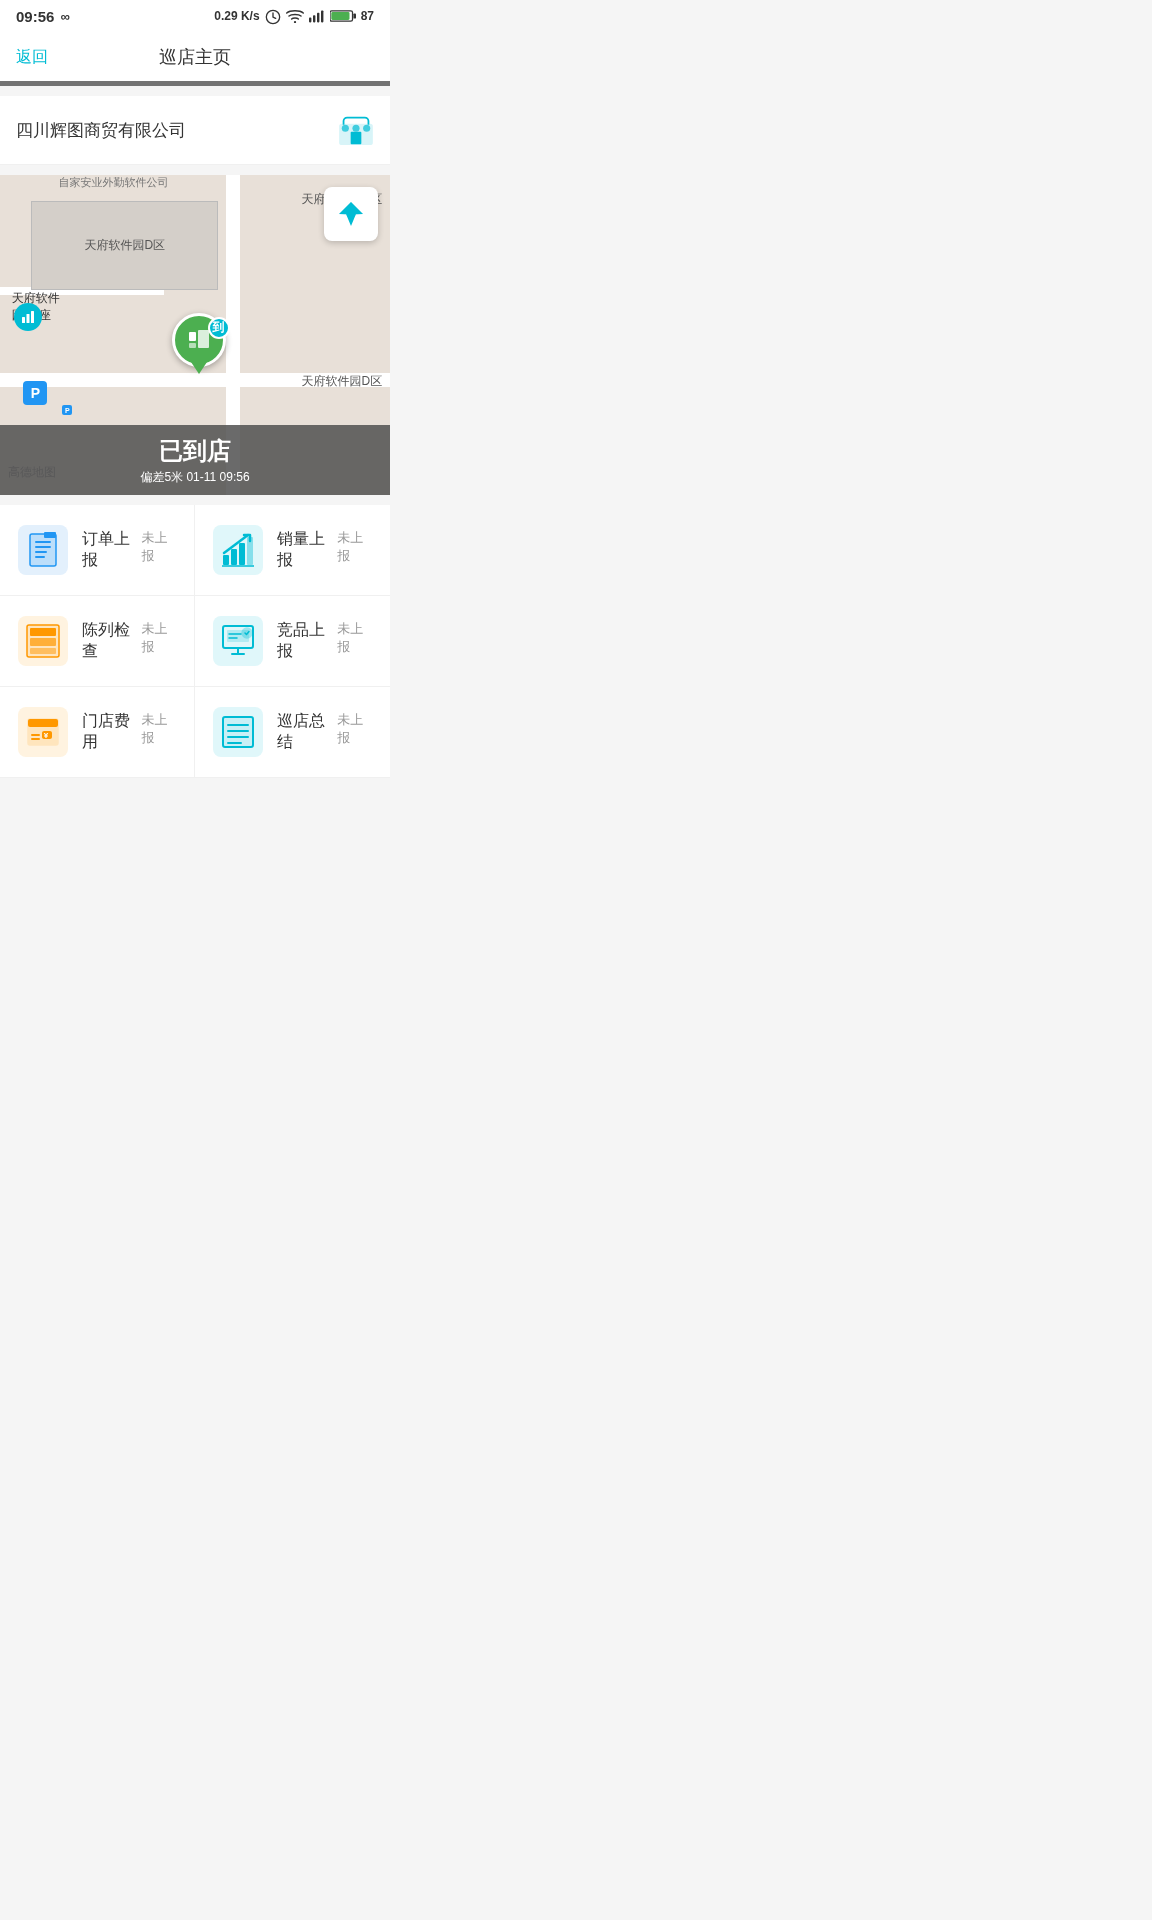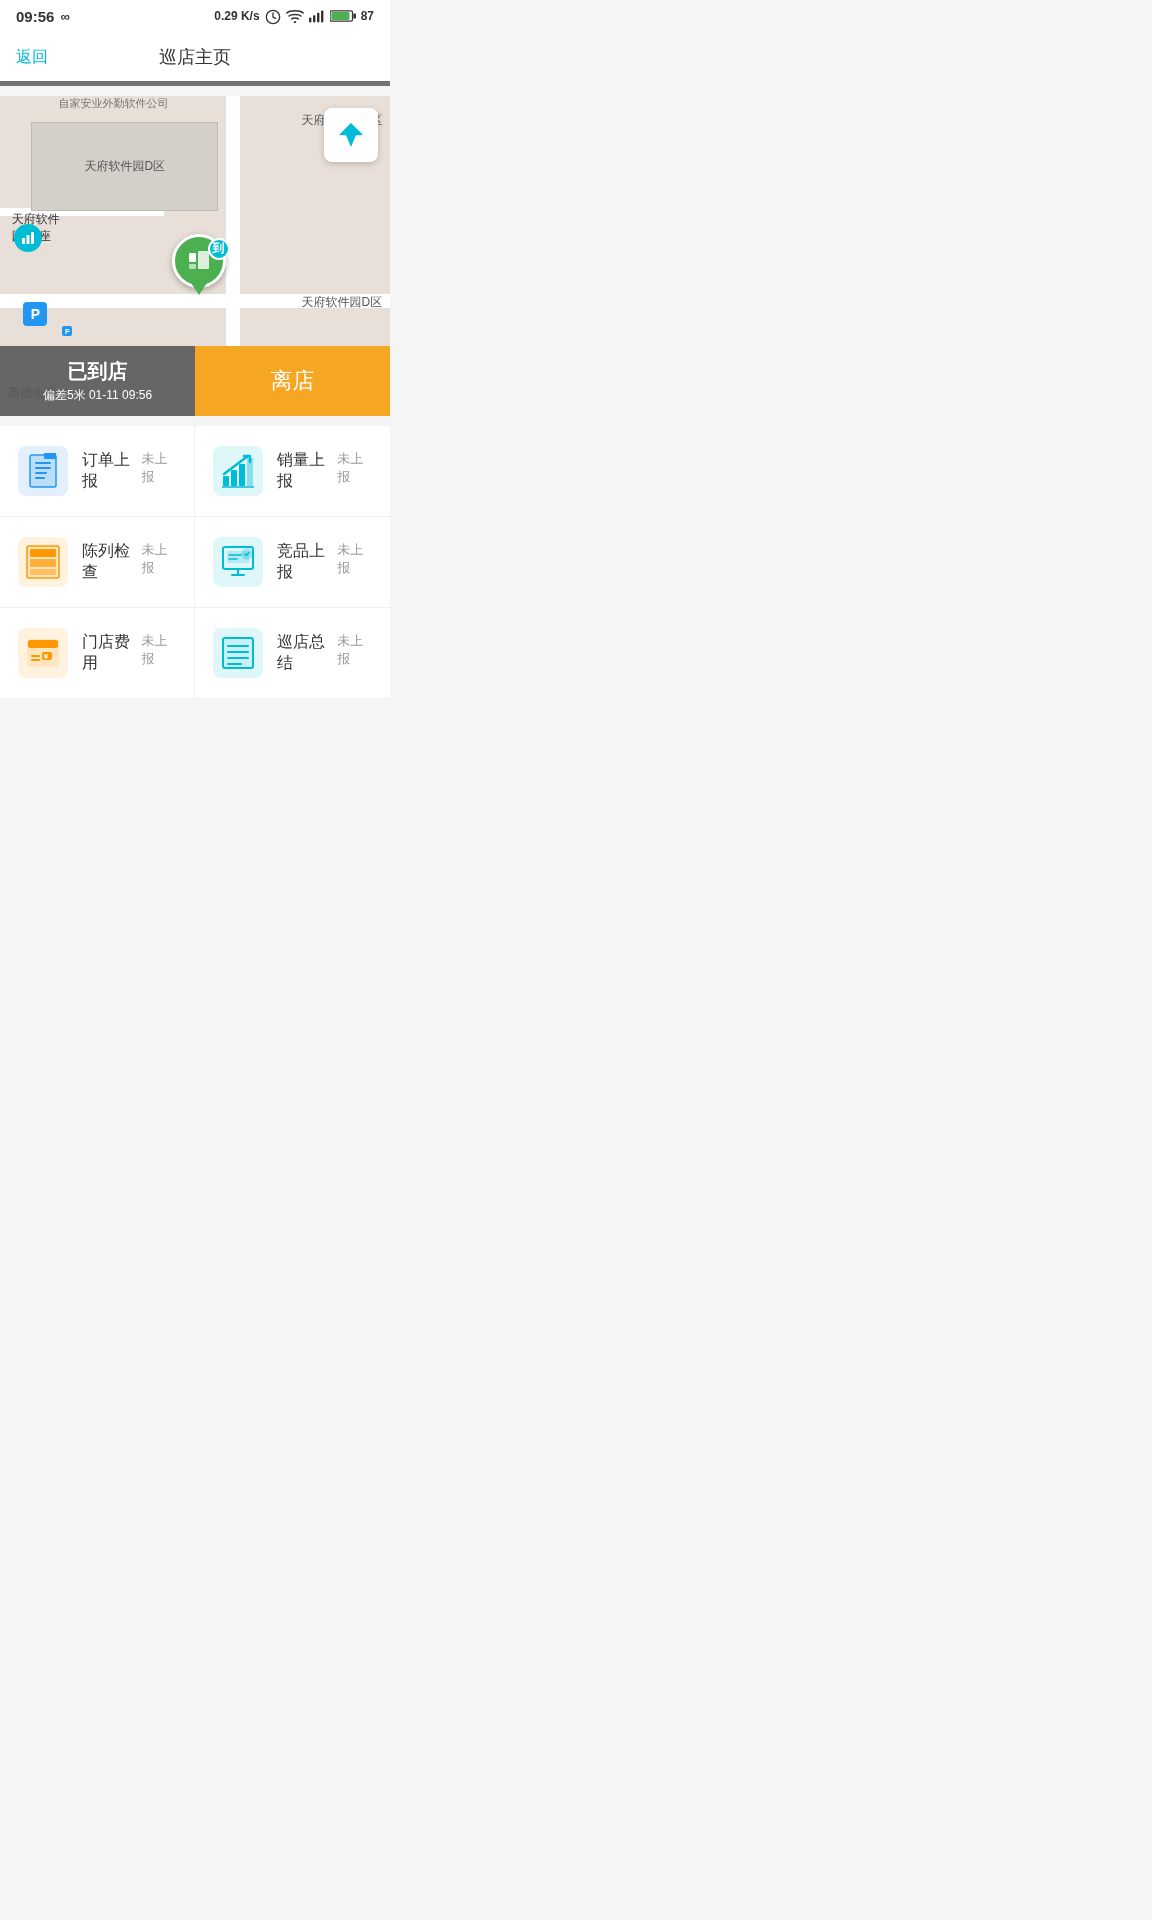"四川辉图商贸有限公司" div.store-name-row { html: none -> <div> <span>四川辉图商贸有限公司</span> <span> <svg> <rect></rect> <path></path> <rect></rect> <path></path> <path></path> <path></path> </svg> </span> </div> }
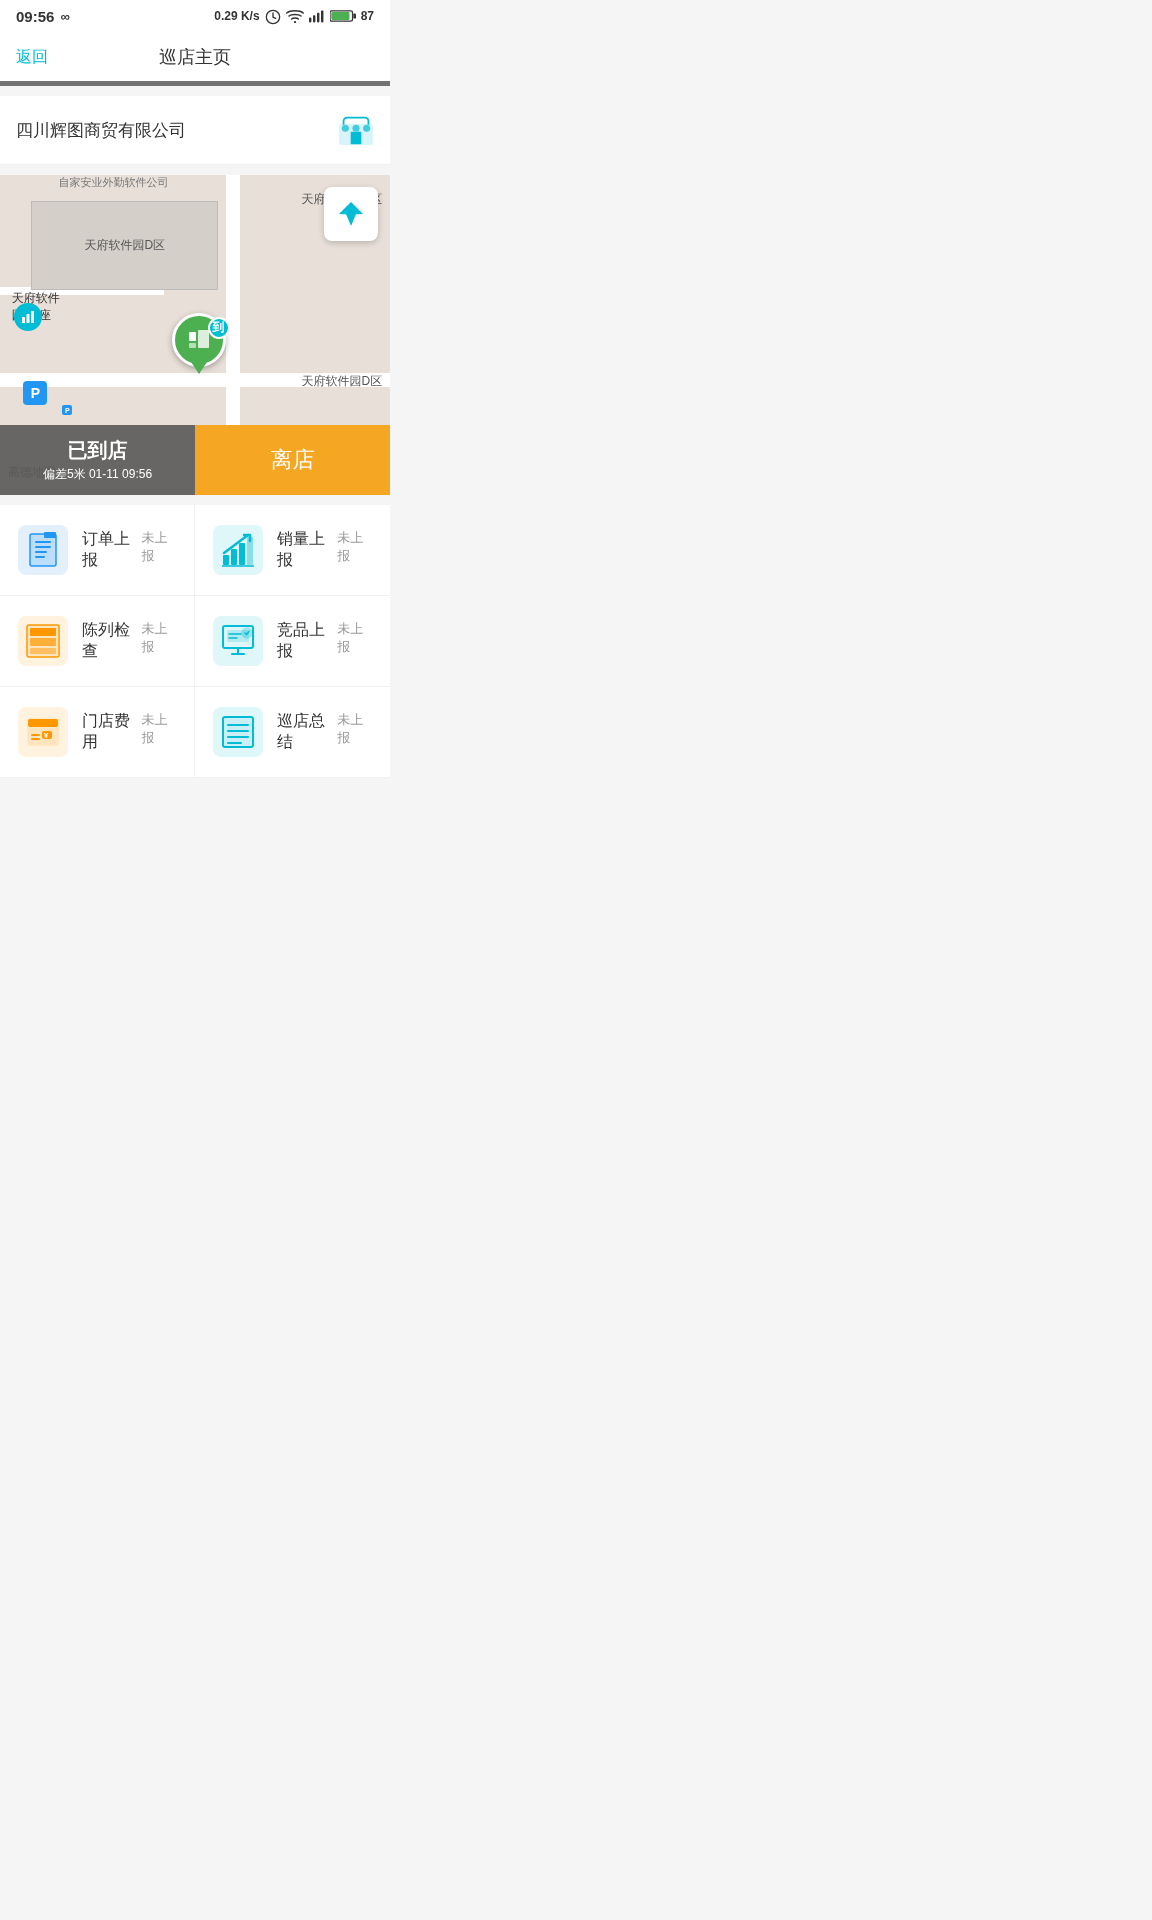"已到店" .arrived-main { font-size: 20px -> 24px }
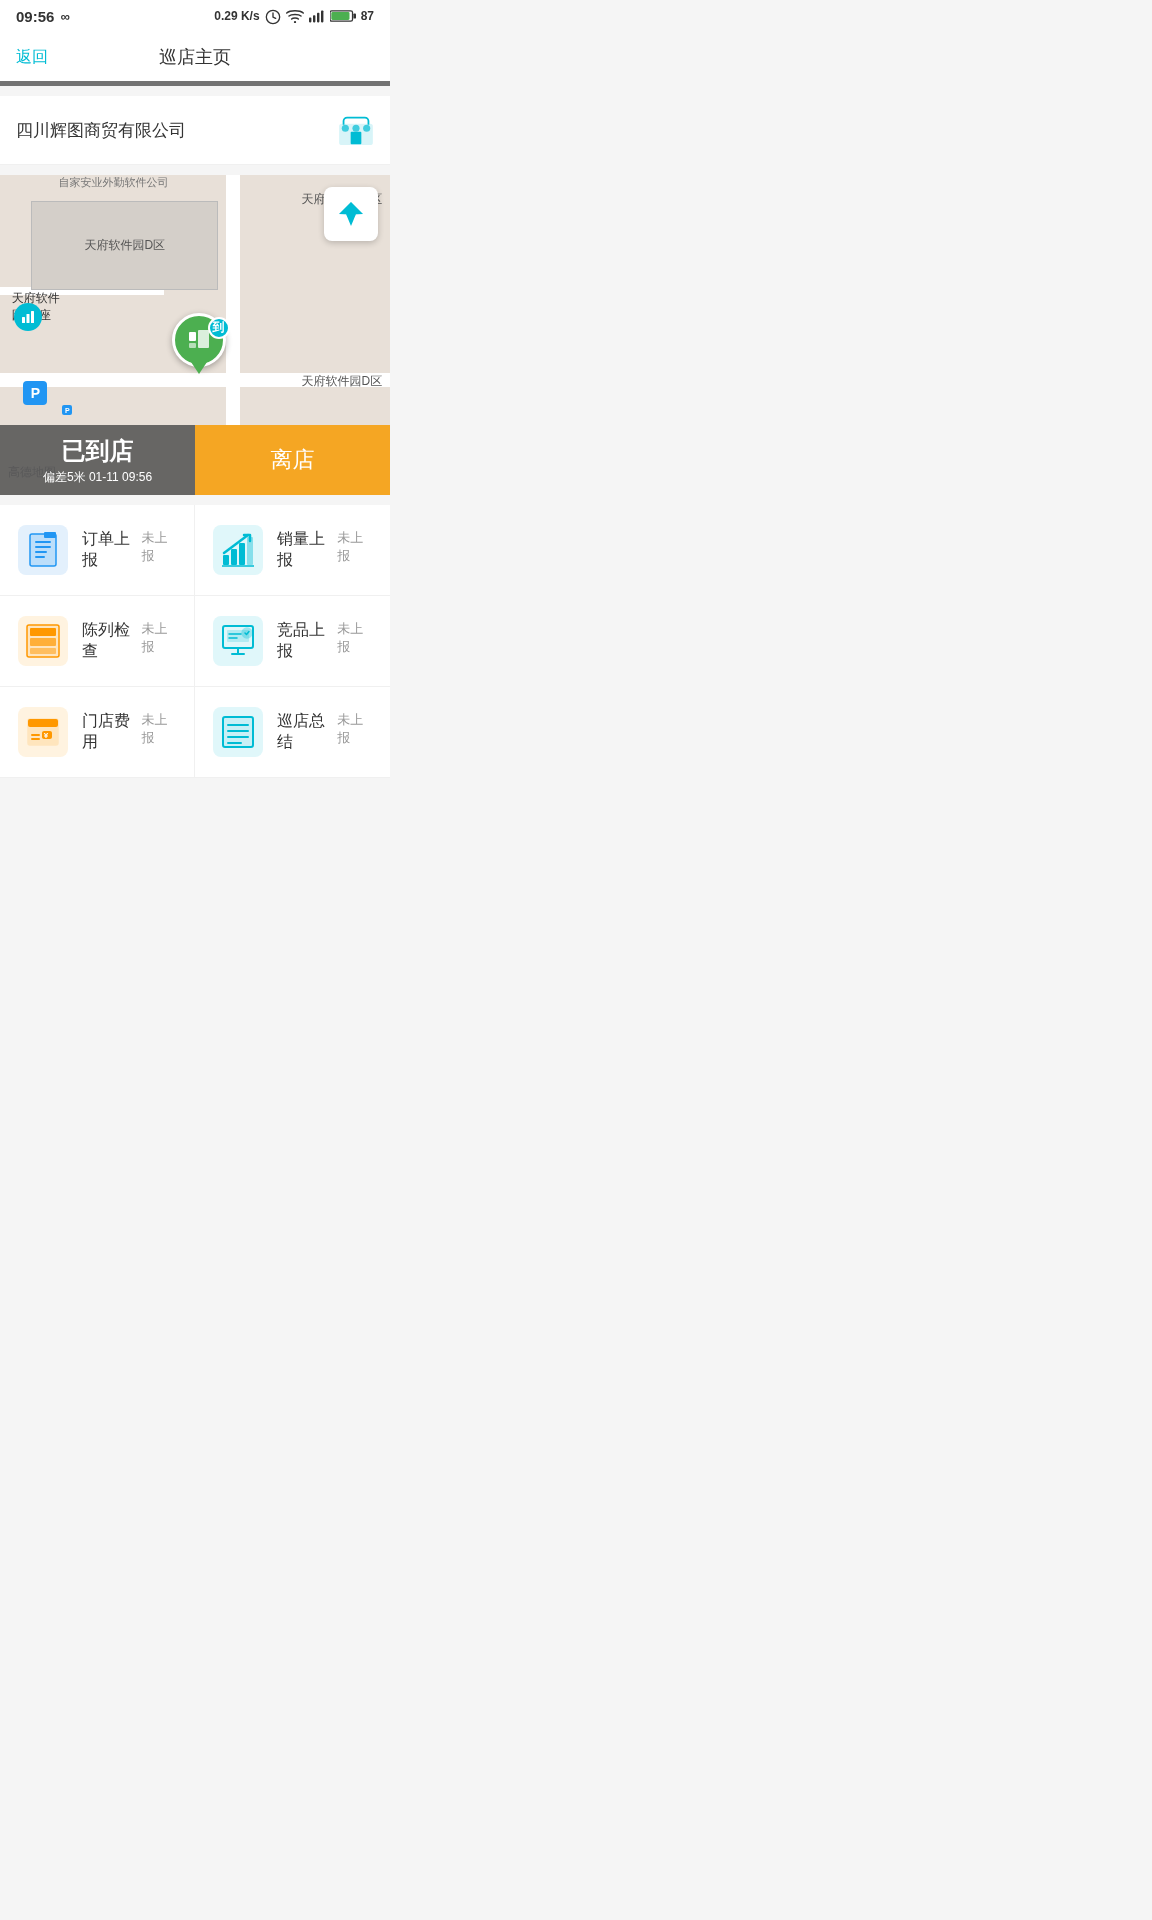"离店" div.leave-btn { html: <div> <span>离店</span> </div> -> none }
